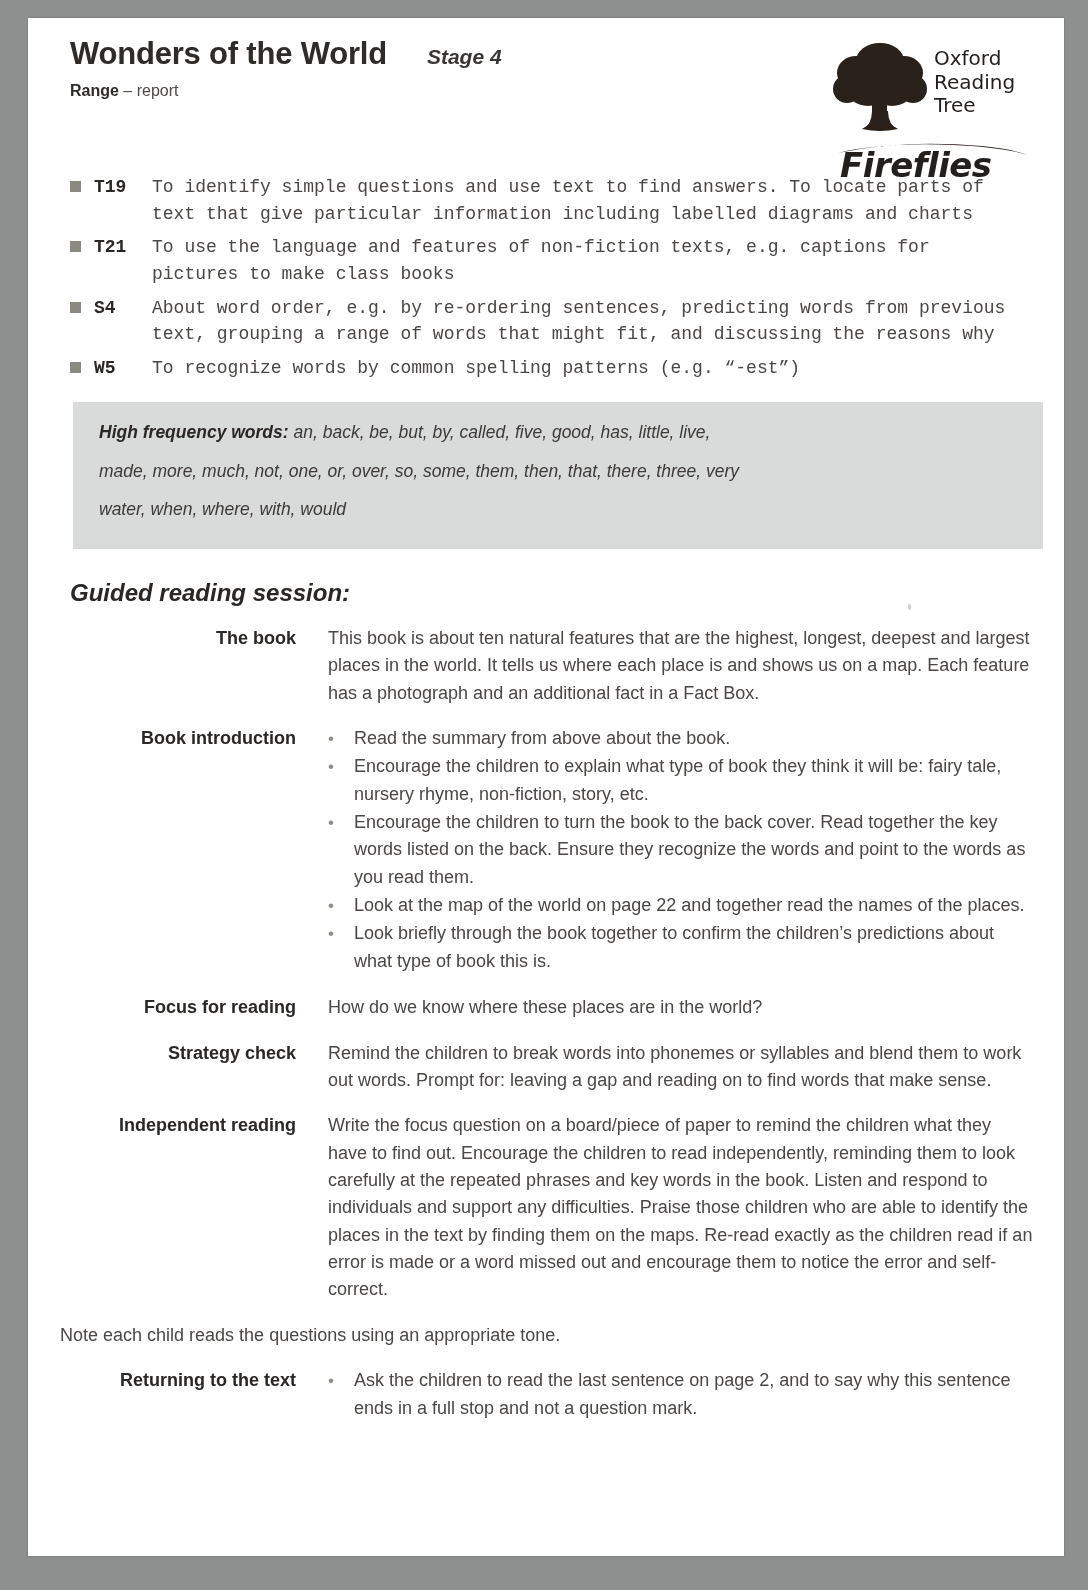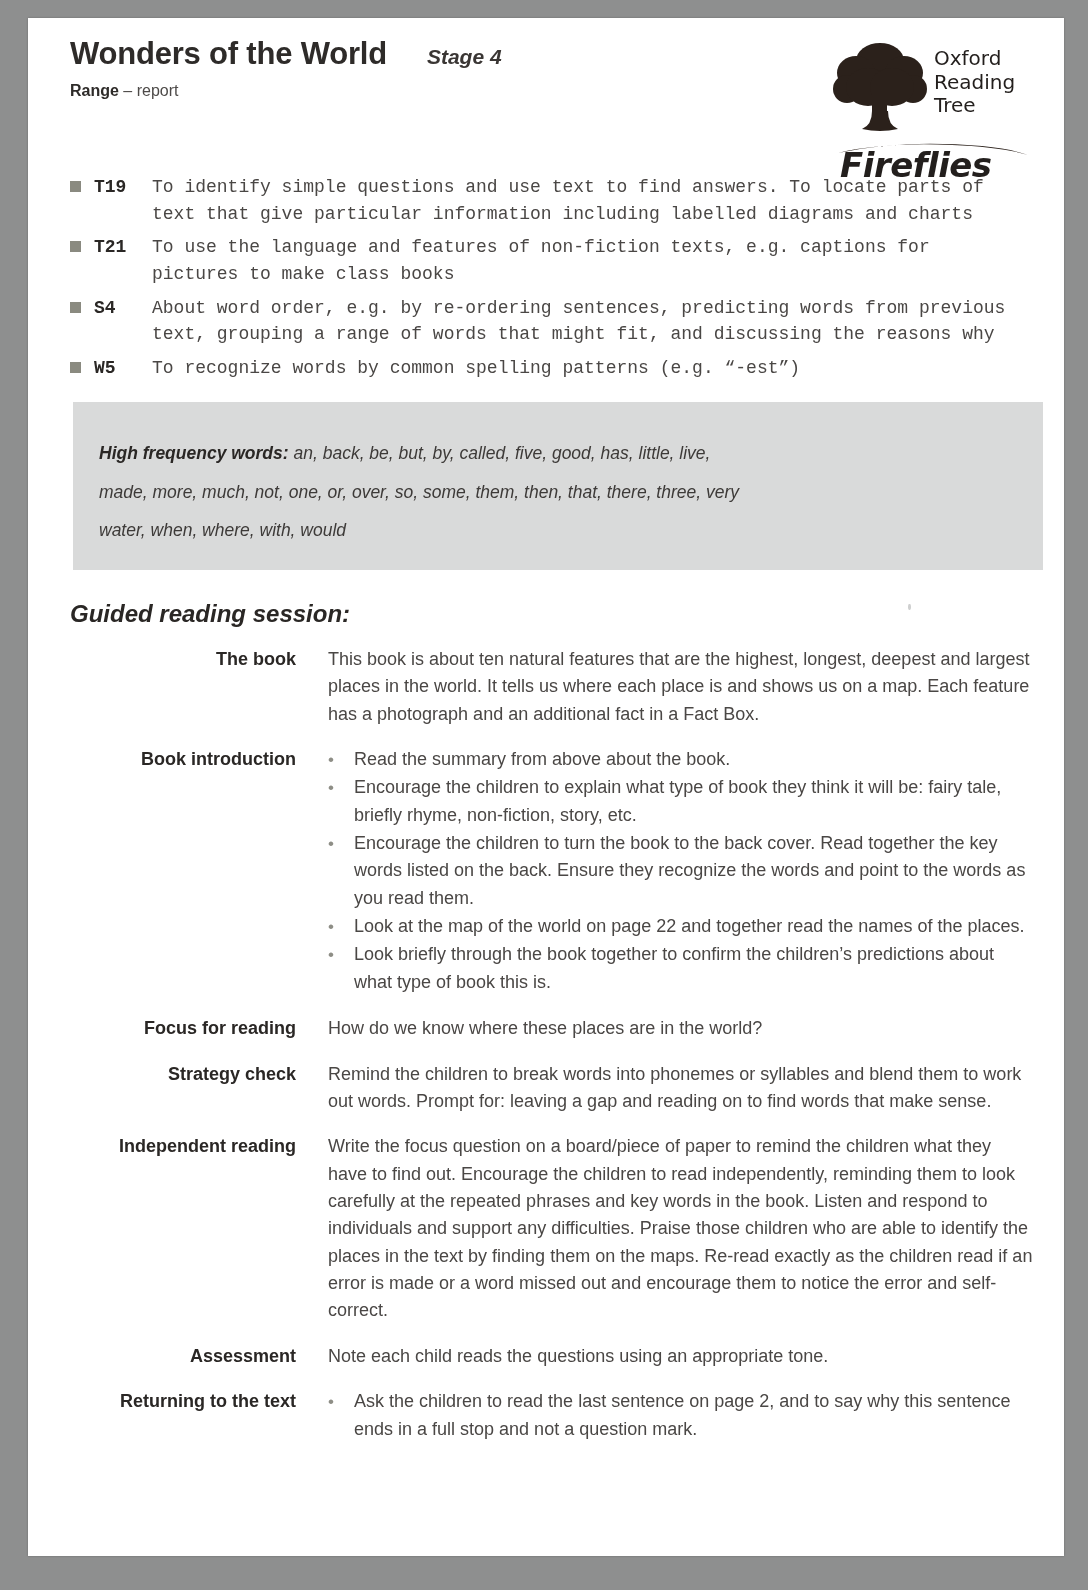"High frequency words: an, back," .hf-box { padding: 32px 26px 20px 26px -> 11px 26px 20px 26px }
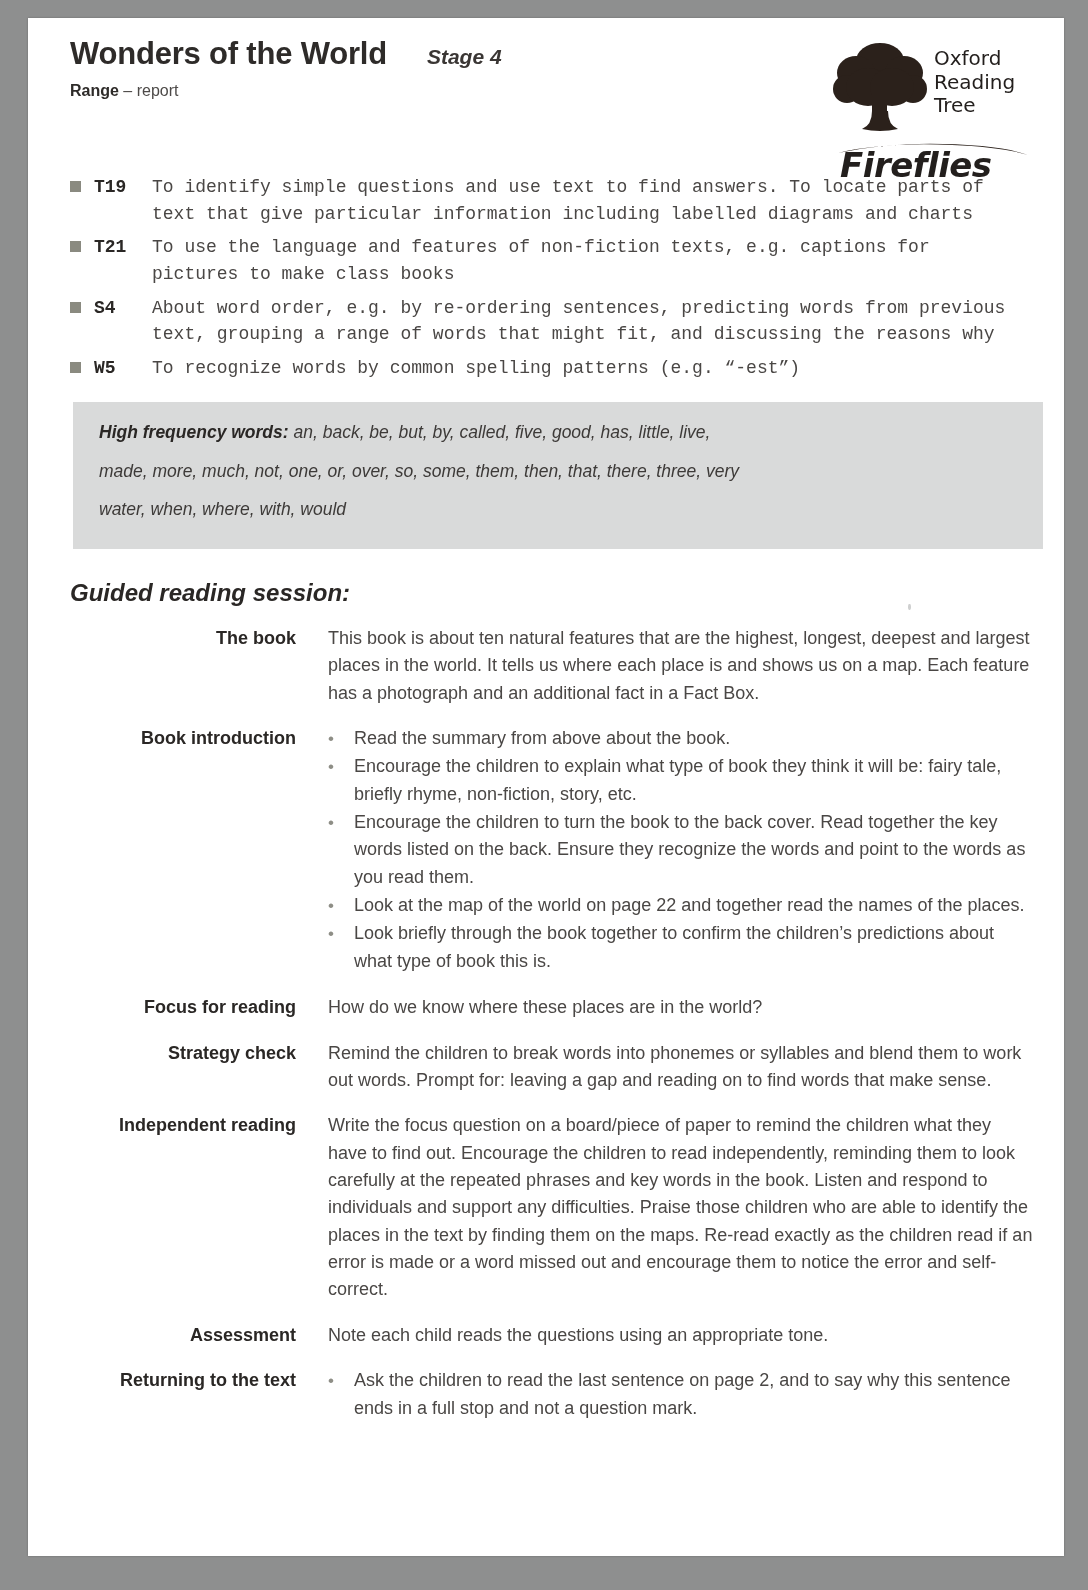"Encourage the children to explain" span.gr-li-text { text: briefly -> nursery }
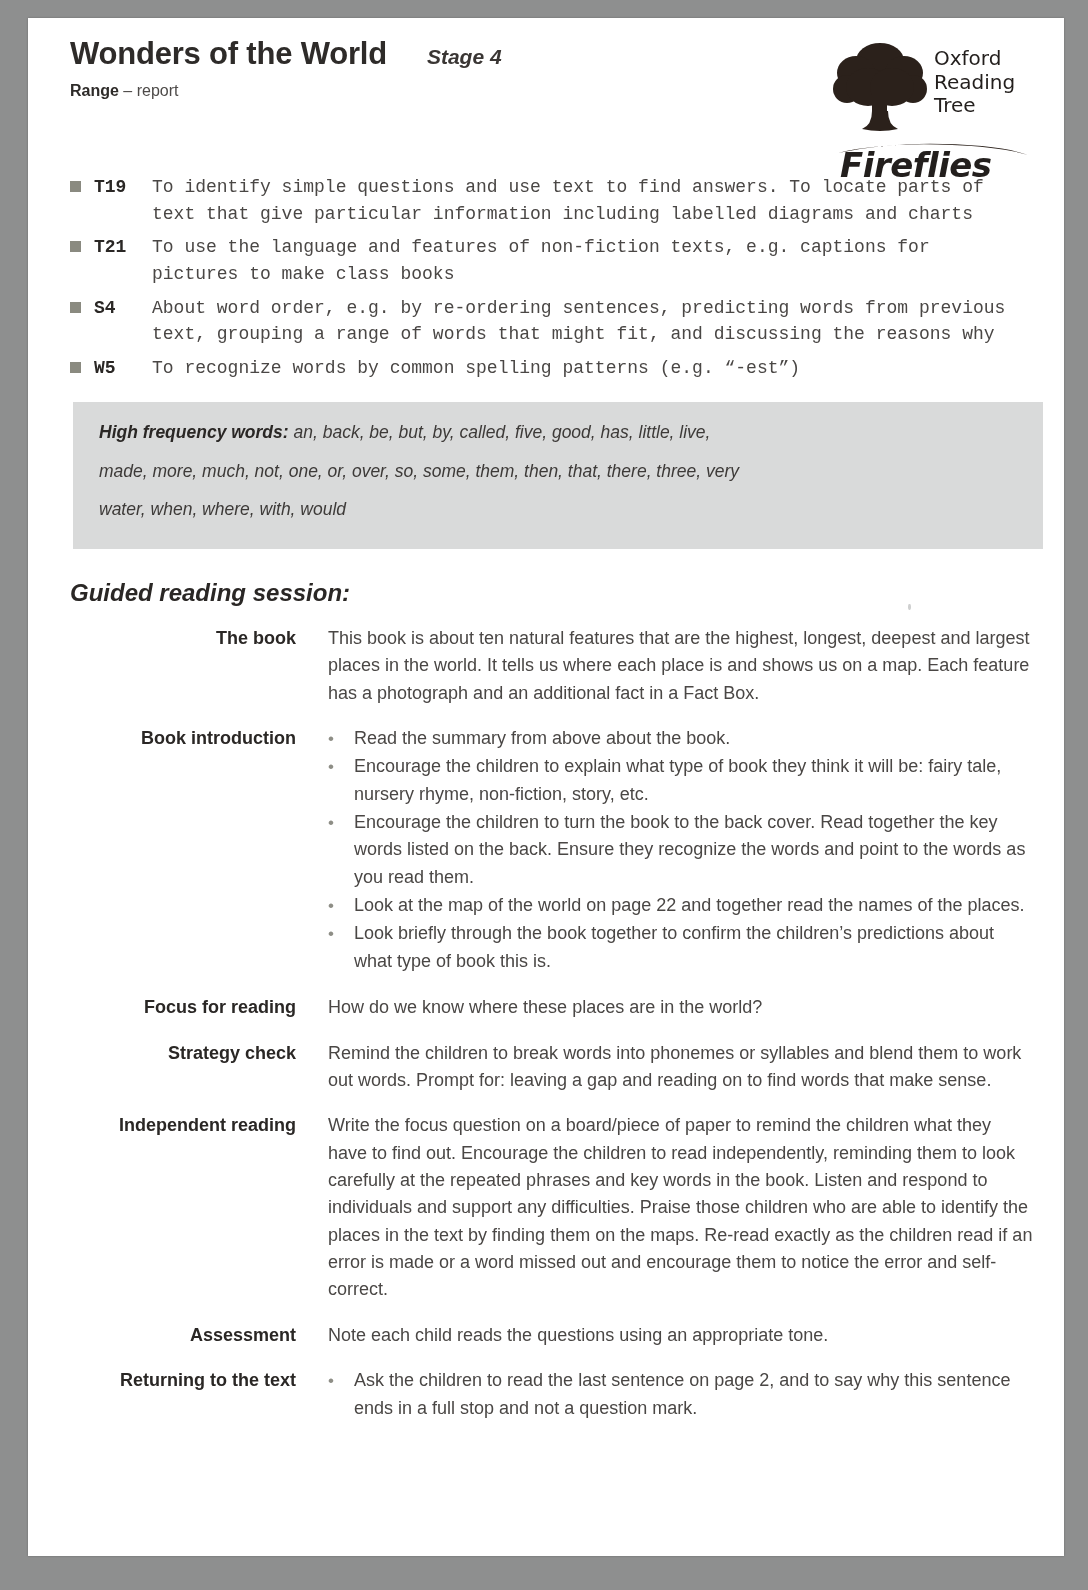"Assessment" div.gr-label { html: <div>Assessment</div> -> none }
